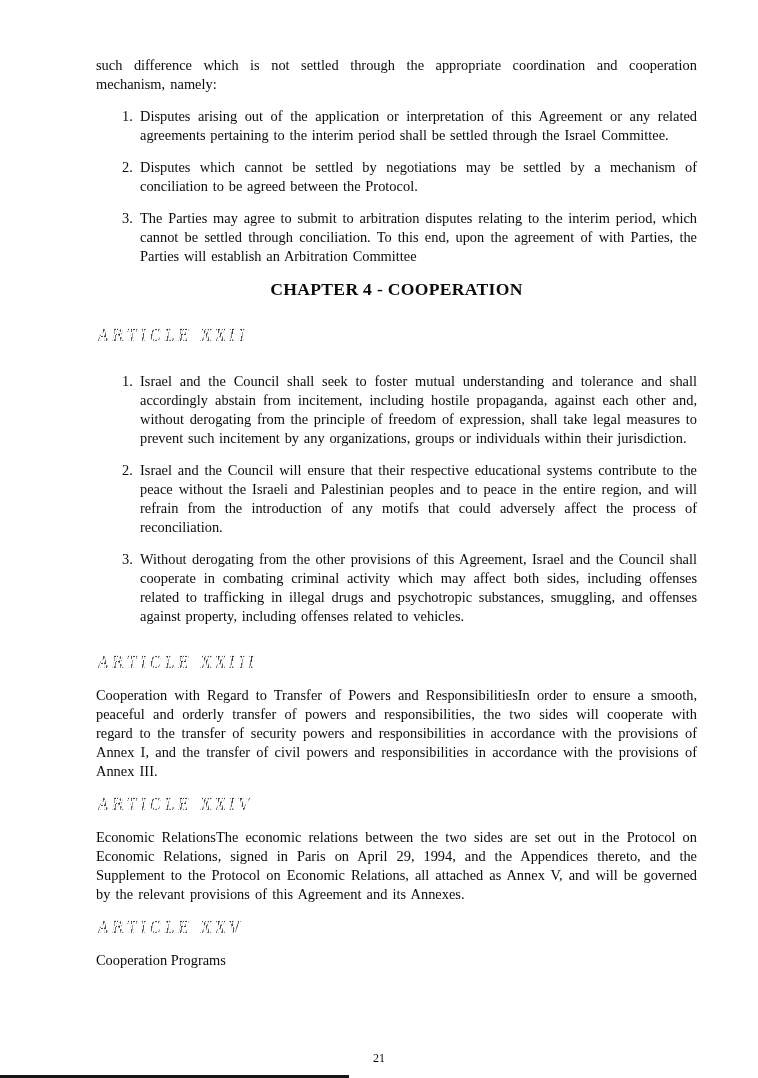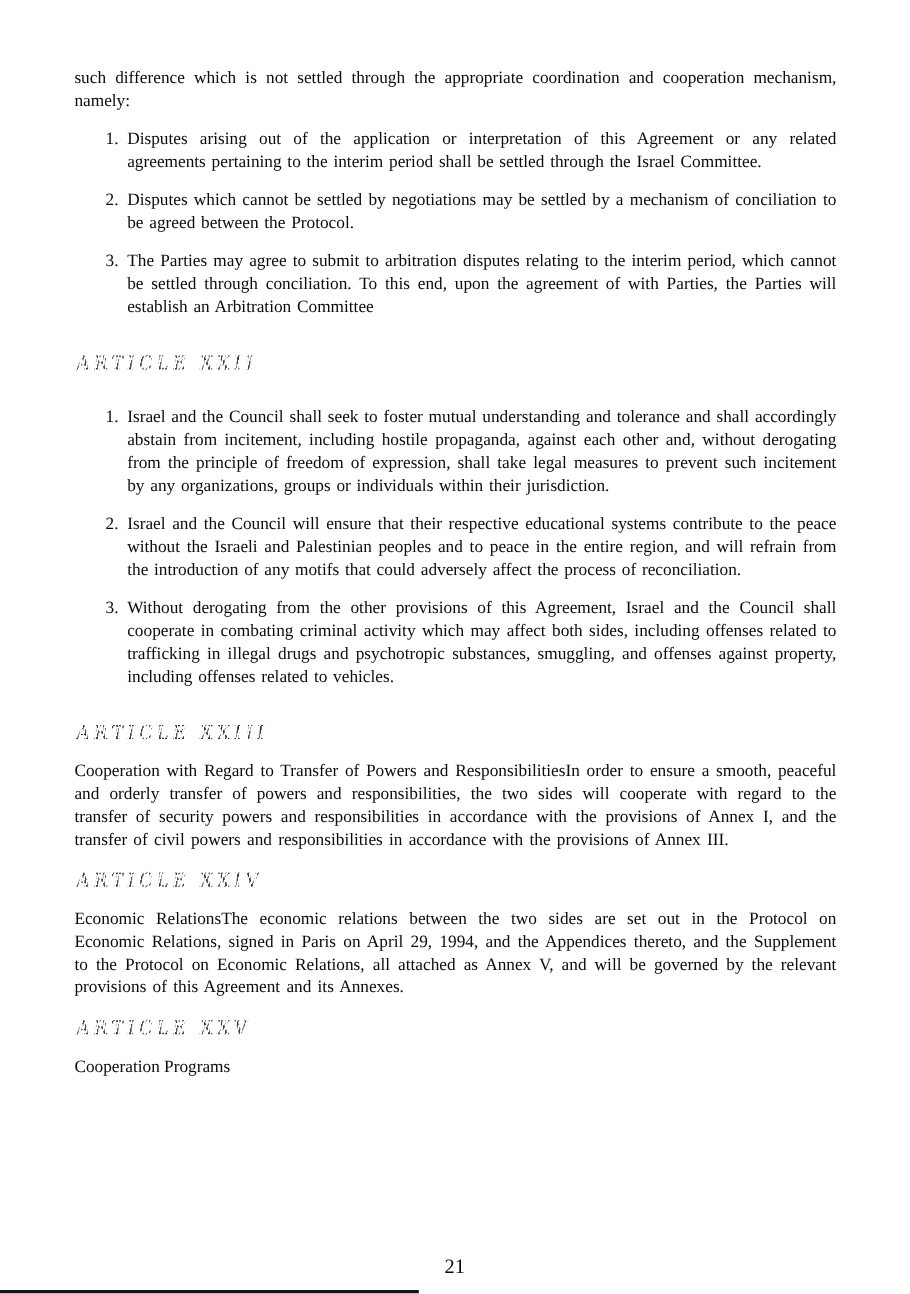"such difference which is not" .sheet { padding: 56px 61px 0 62px -> 56px 61px 0 96px }
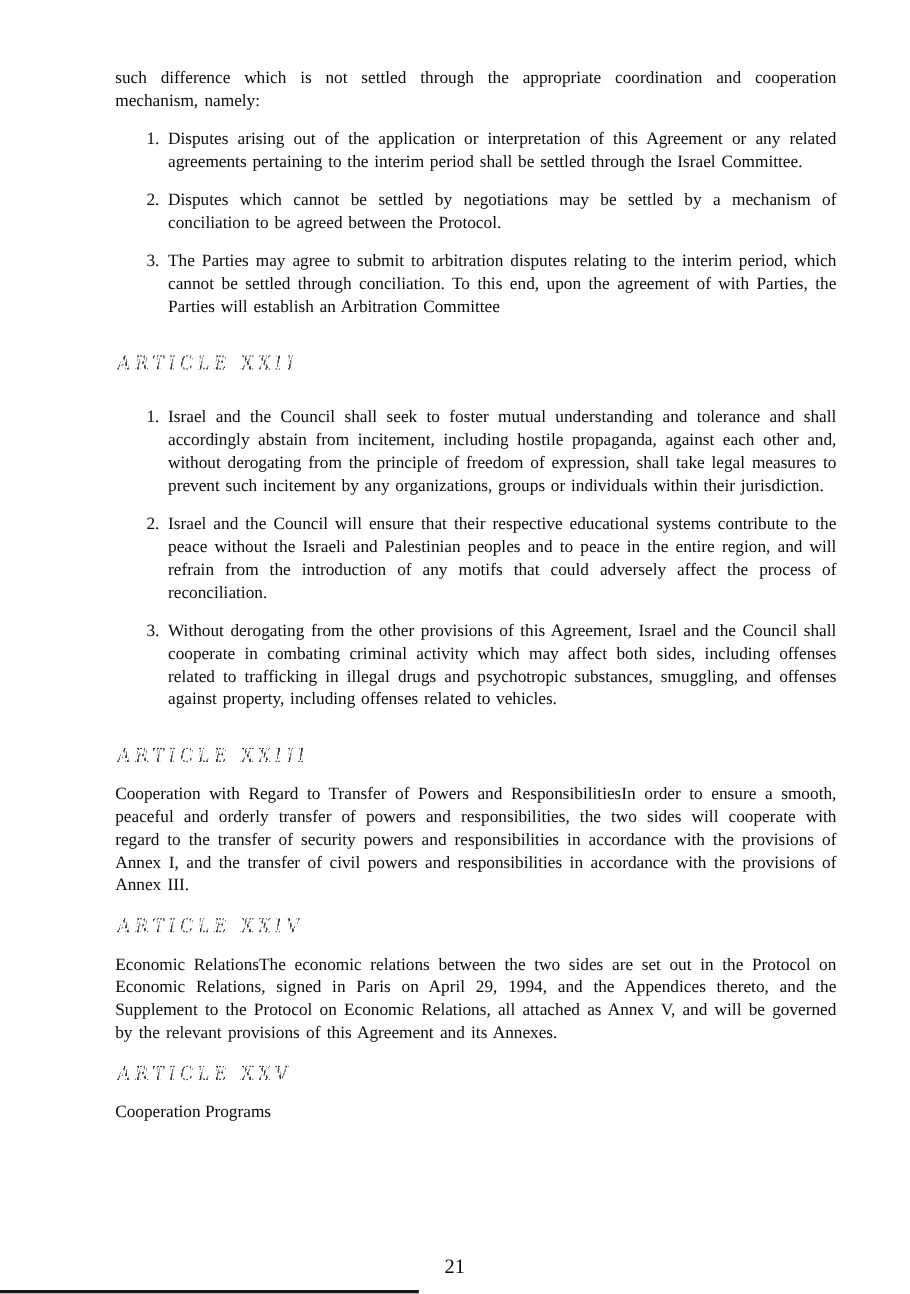"CHAPTER 4 - COOPERATION" h1.chapter { html: none -> <h1>CHAPTER 4 - COOPERATION</h1> }
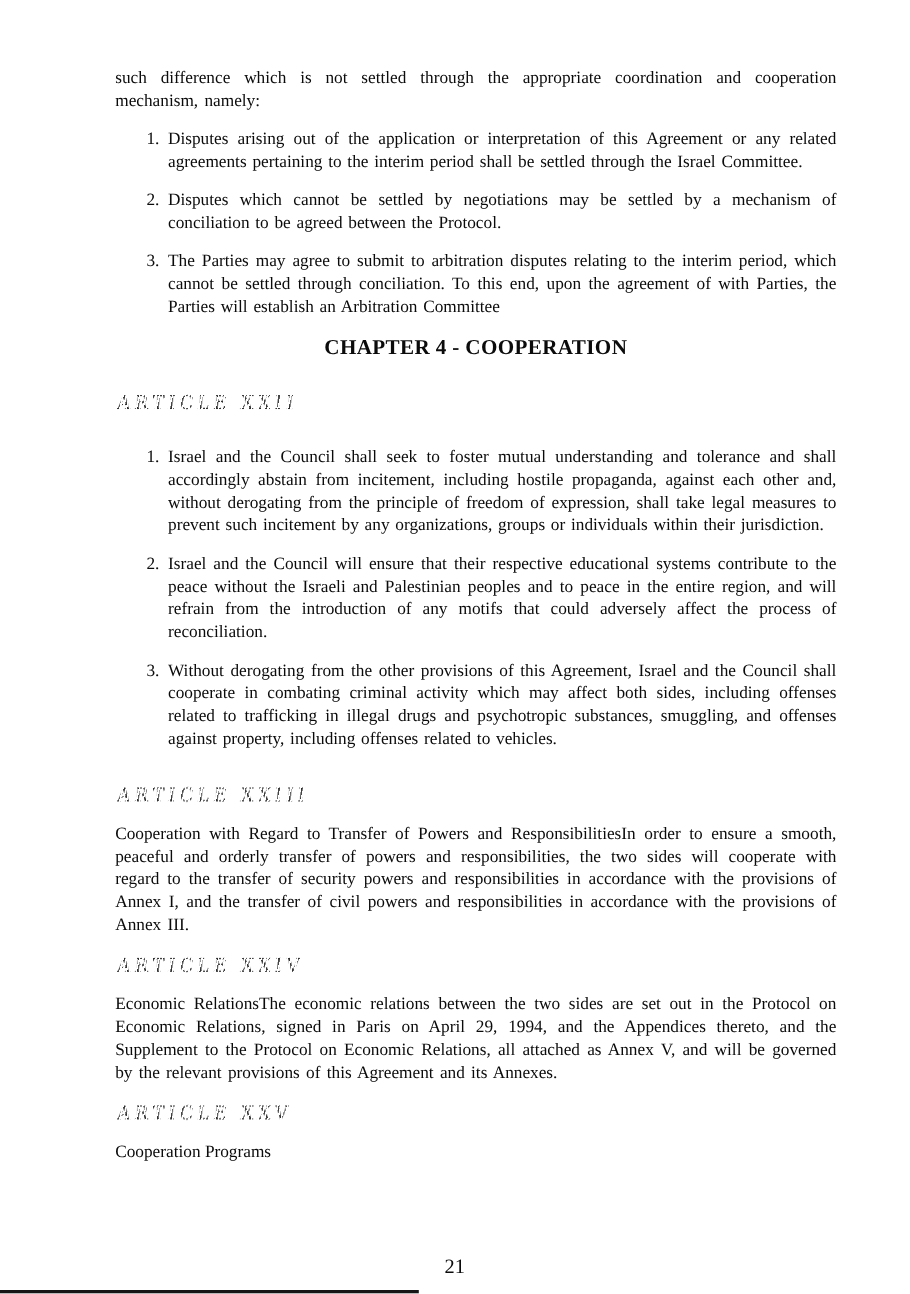"21" .page-number { font-size: 17px -> 12px }
